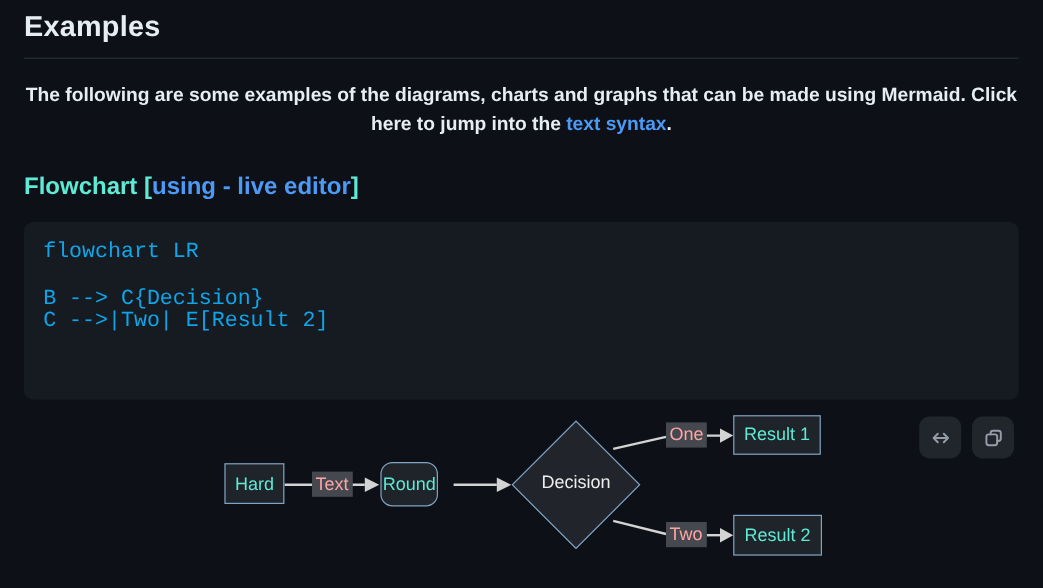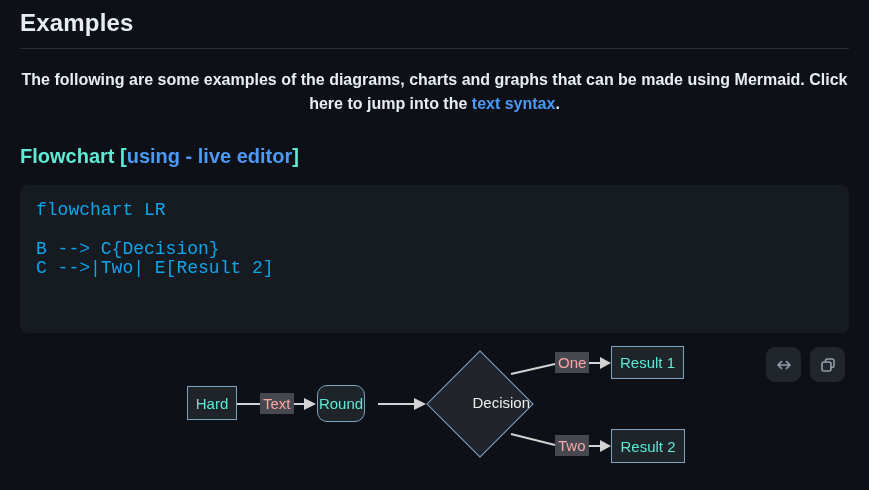"Decision" .diamond-label { text-align: right -> center }
